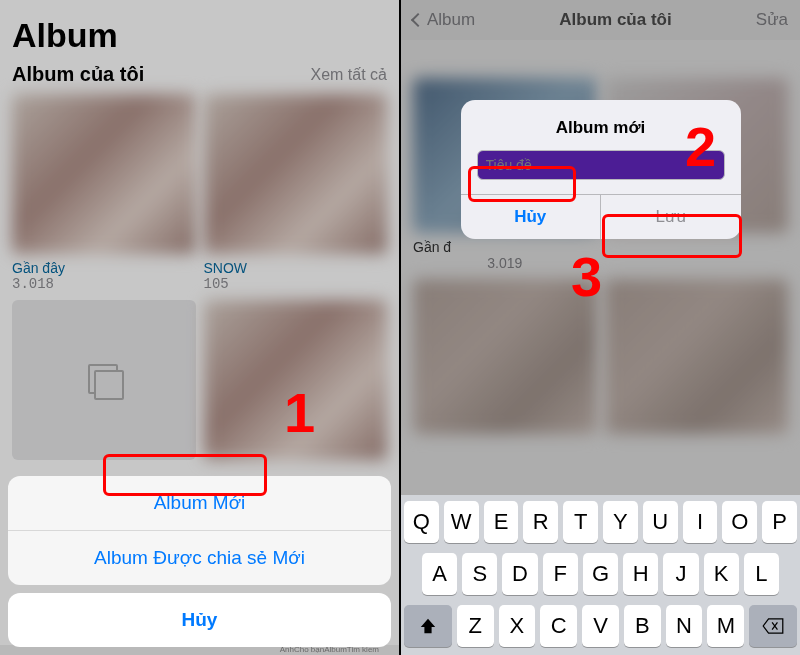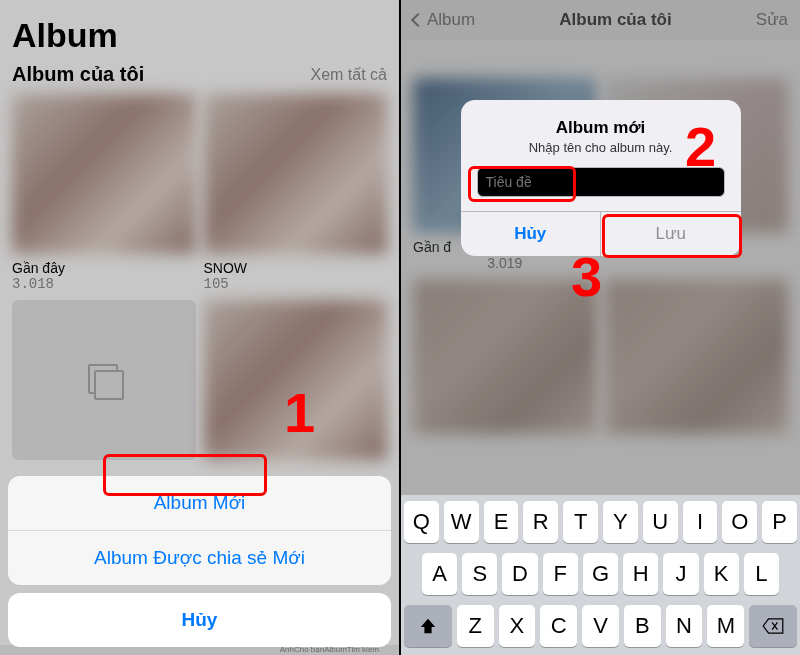"Nhập tên cho album này." div.dialog-sub { html: <div>Nhập tên cho album này.</div> -> none }
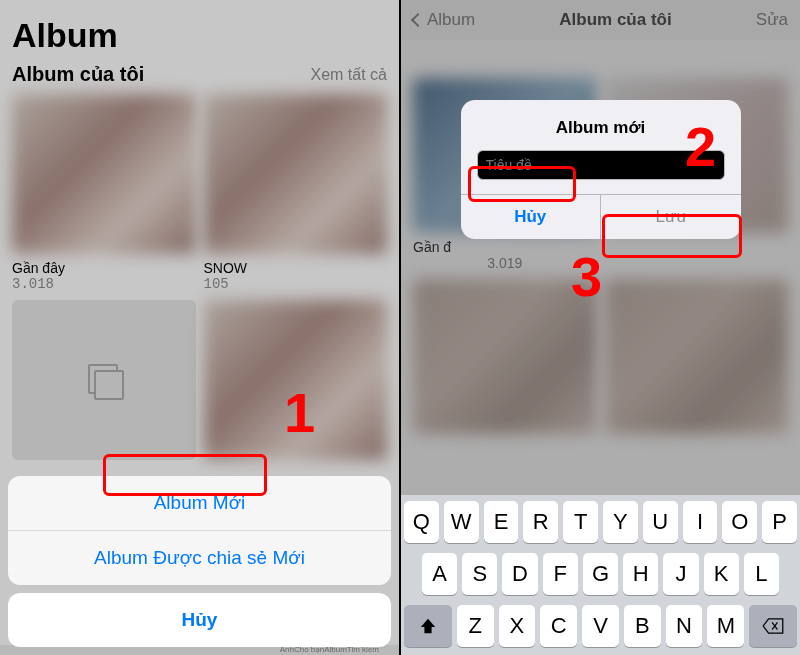"Tiêu đề" .dialog-input { background: #000000 -> #4c1d95 }
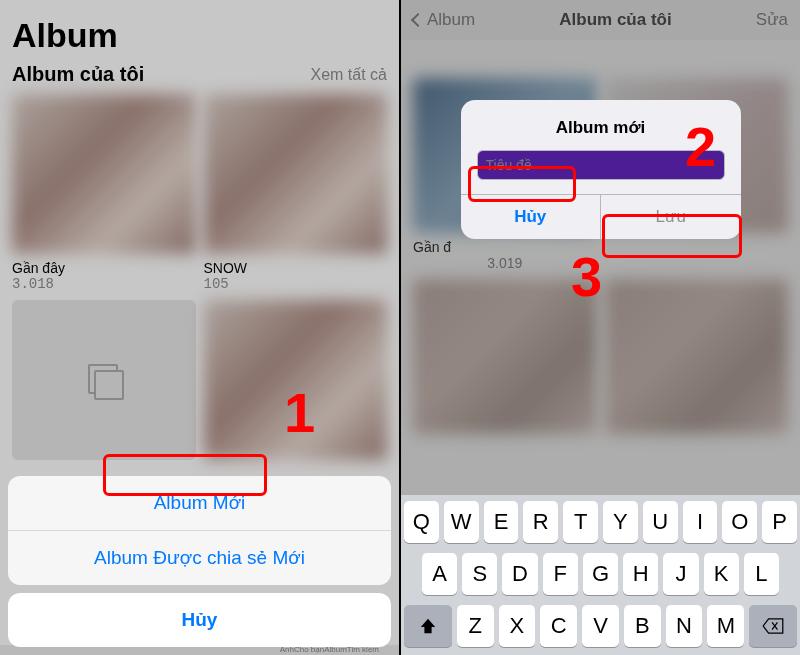"Gần đây" .left-caption { color: #000000 -> #0369a1 }
